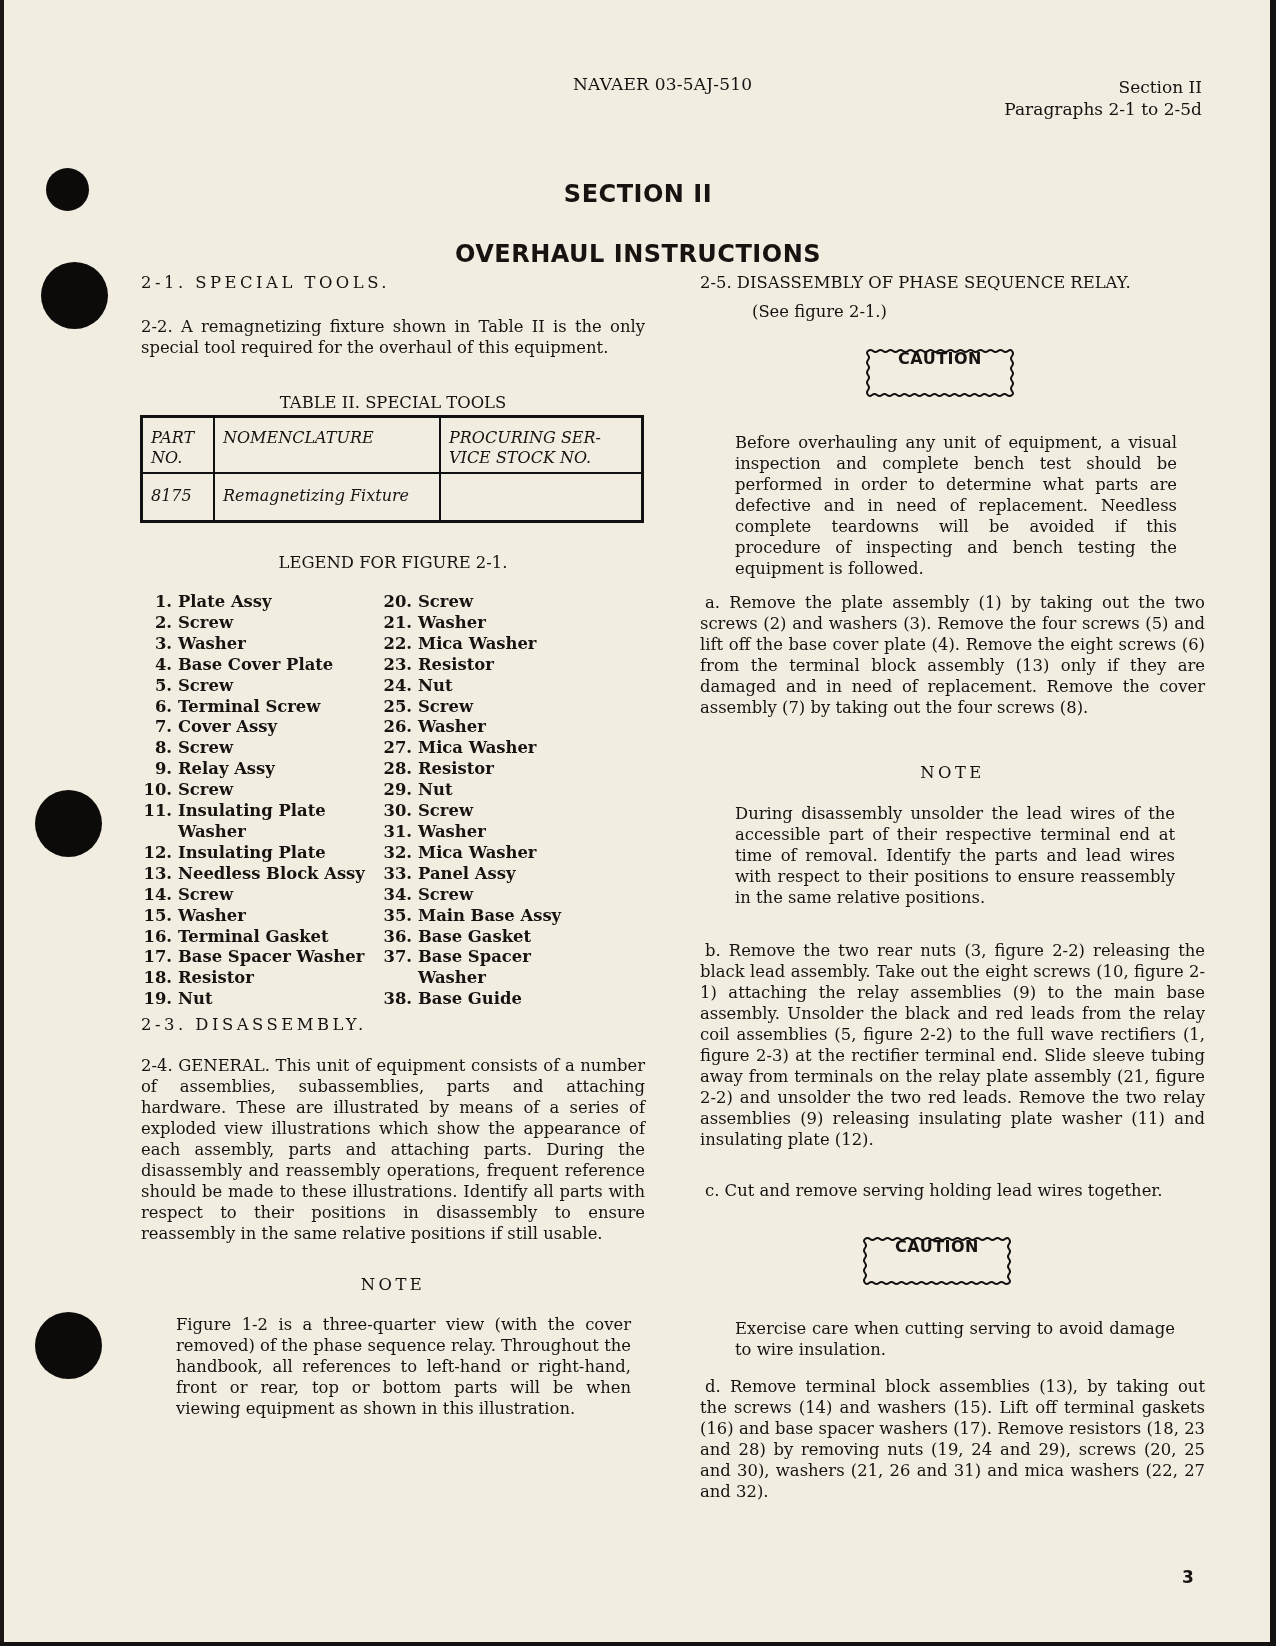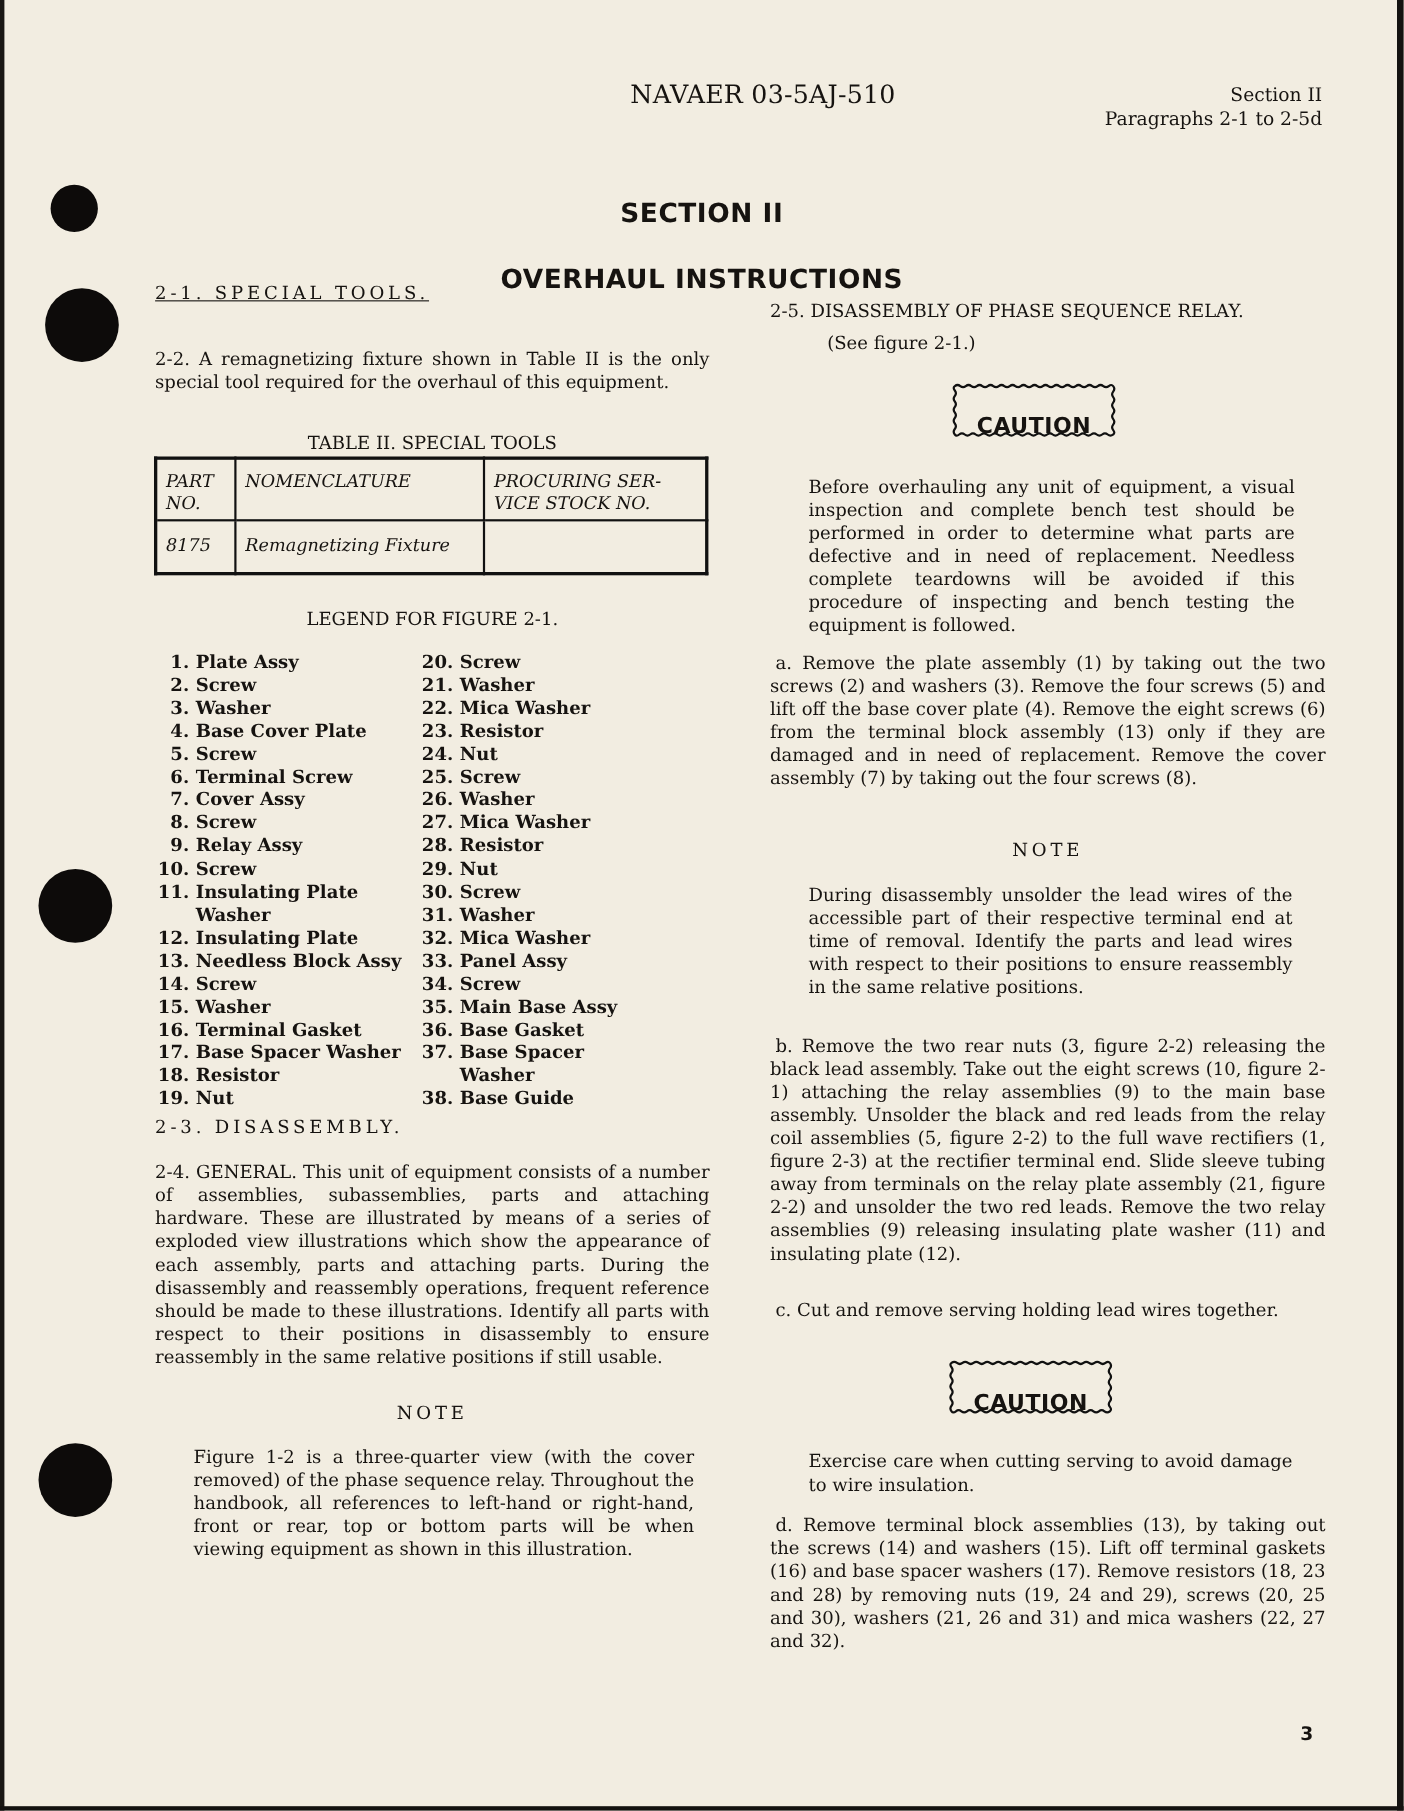"NAVAER 03-5AJ-510" .hdr-left { font-size: 23px -> 17px }
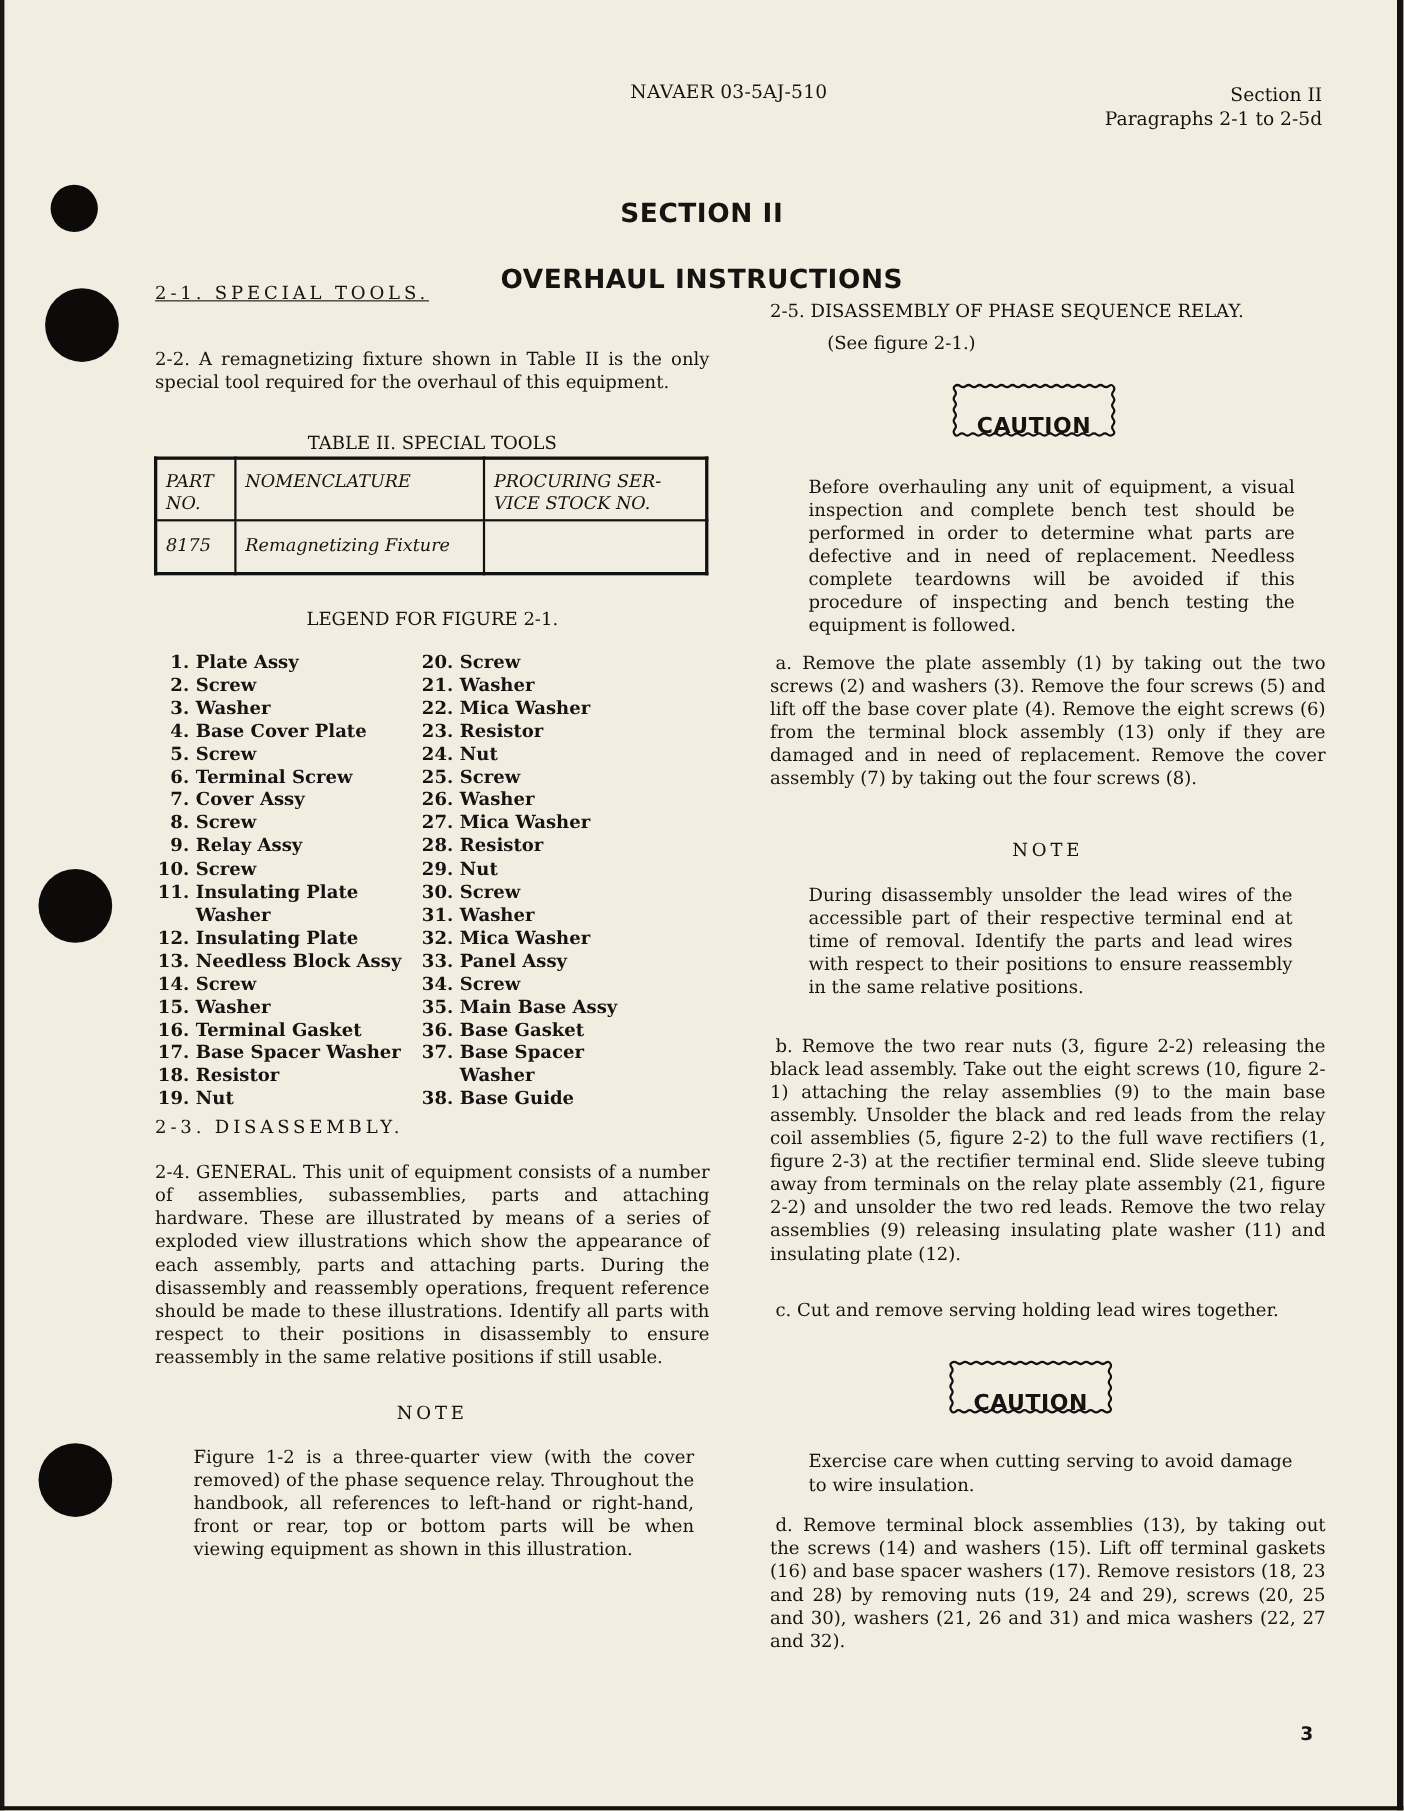"2-1. SPECIAL TOOLS." div.abs { text-decoration: underline -> none; top: 256px -> 272px }
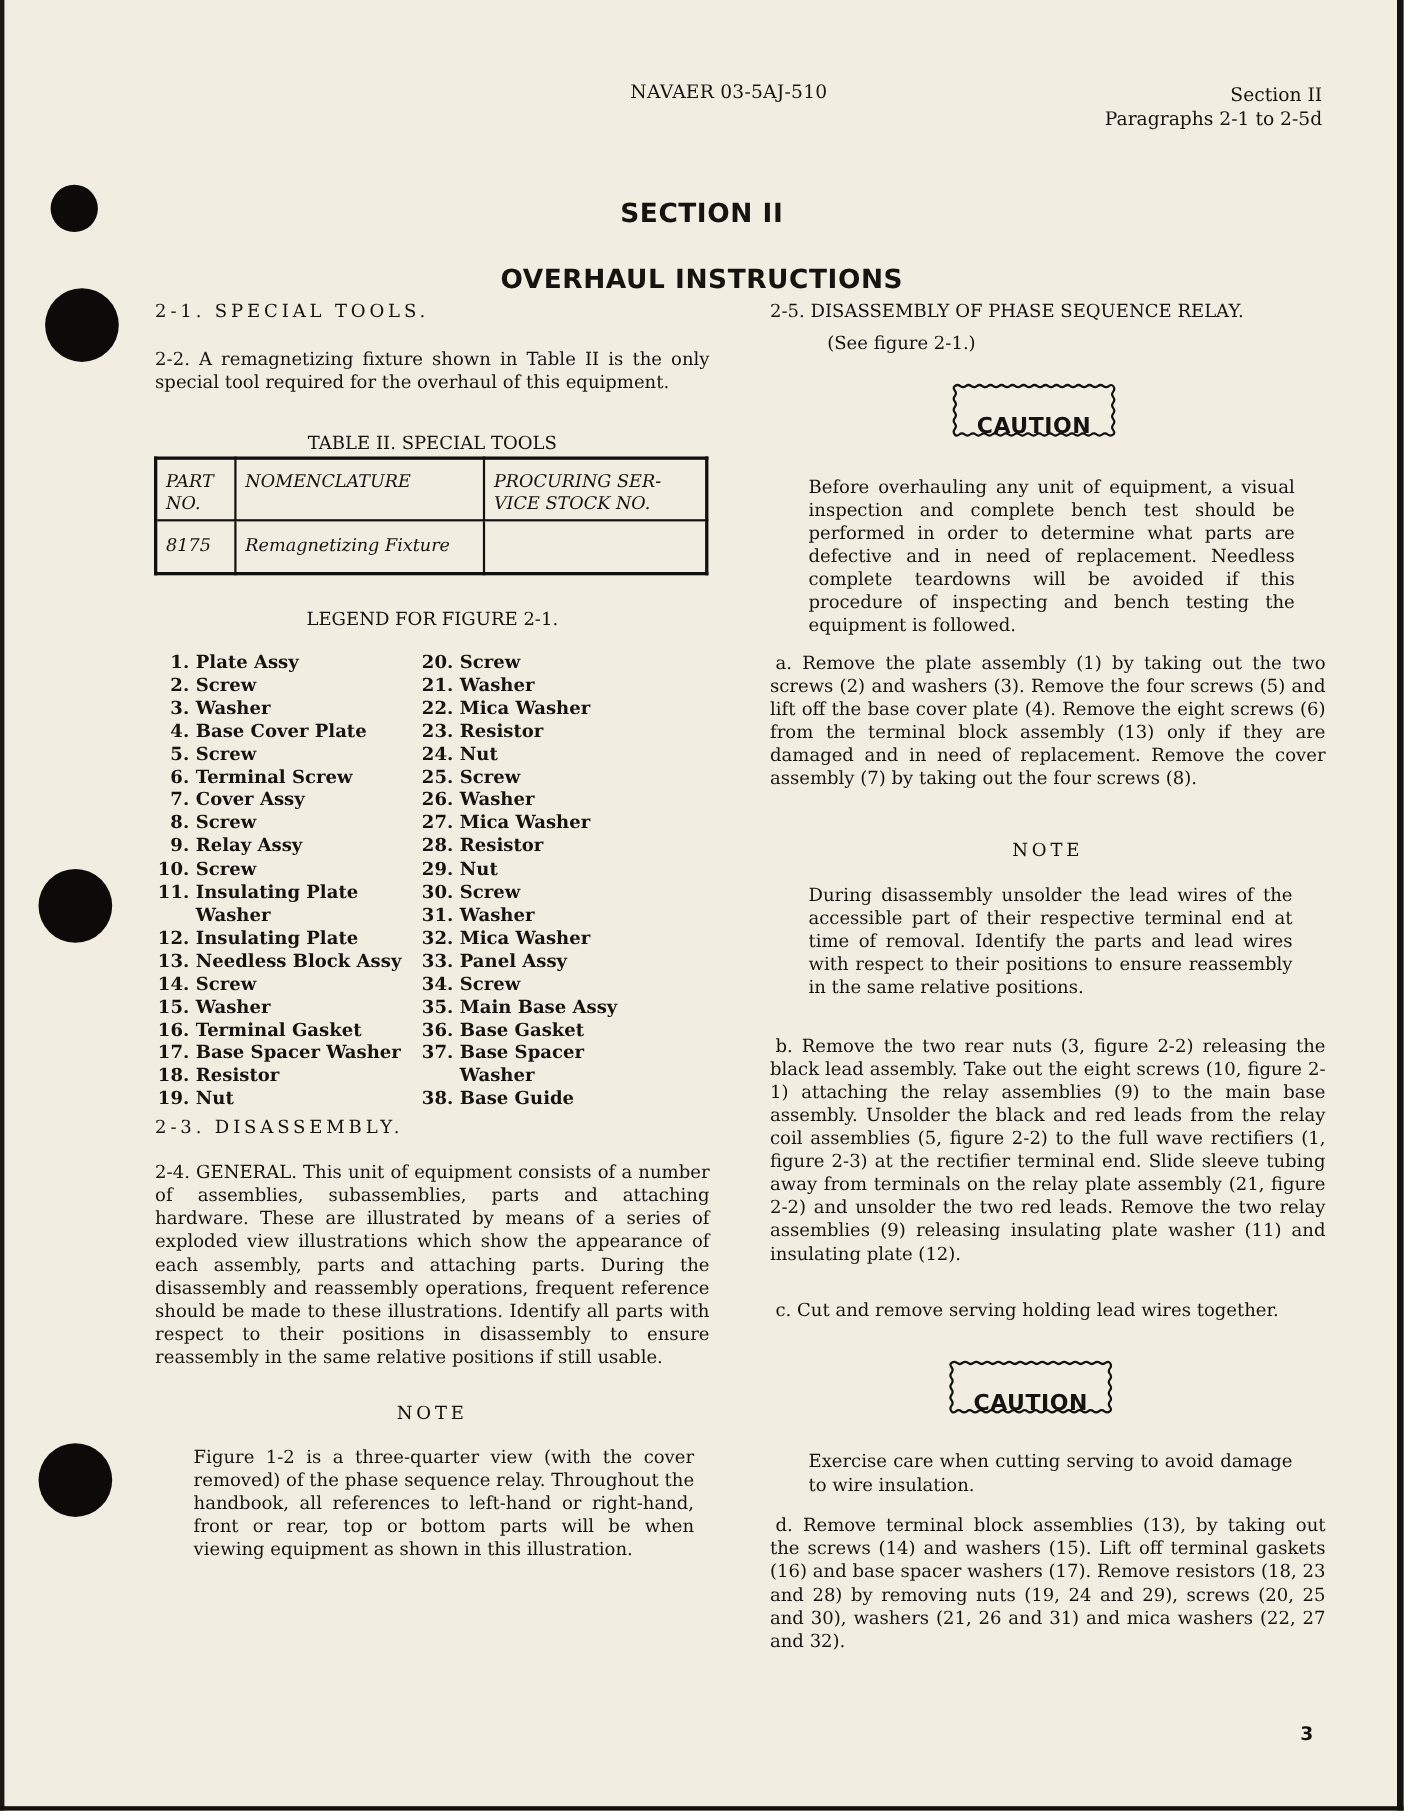"CAUTION" .caution { align-items: flex-end -> flex-start; font-size: 20px -> 16px }
